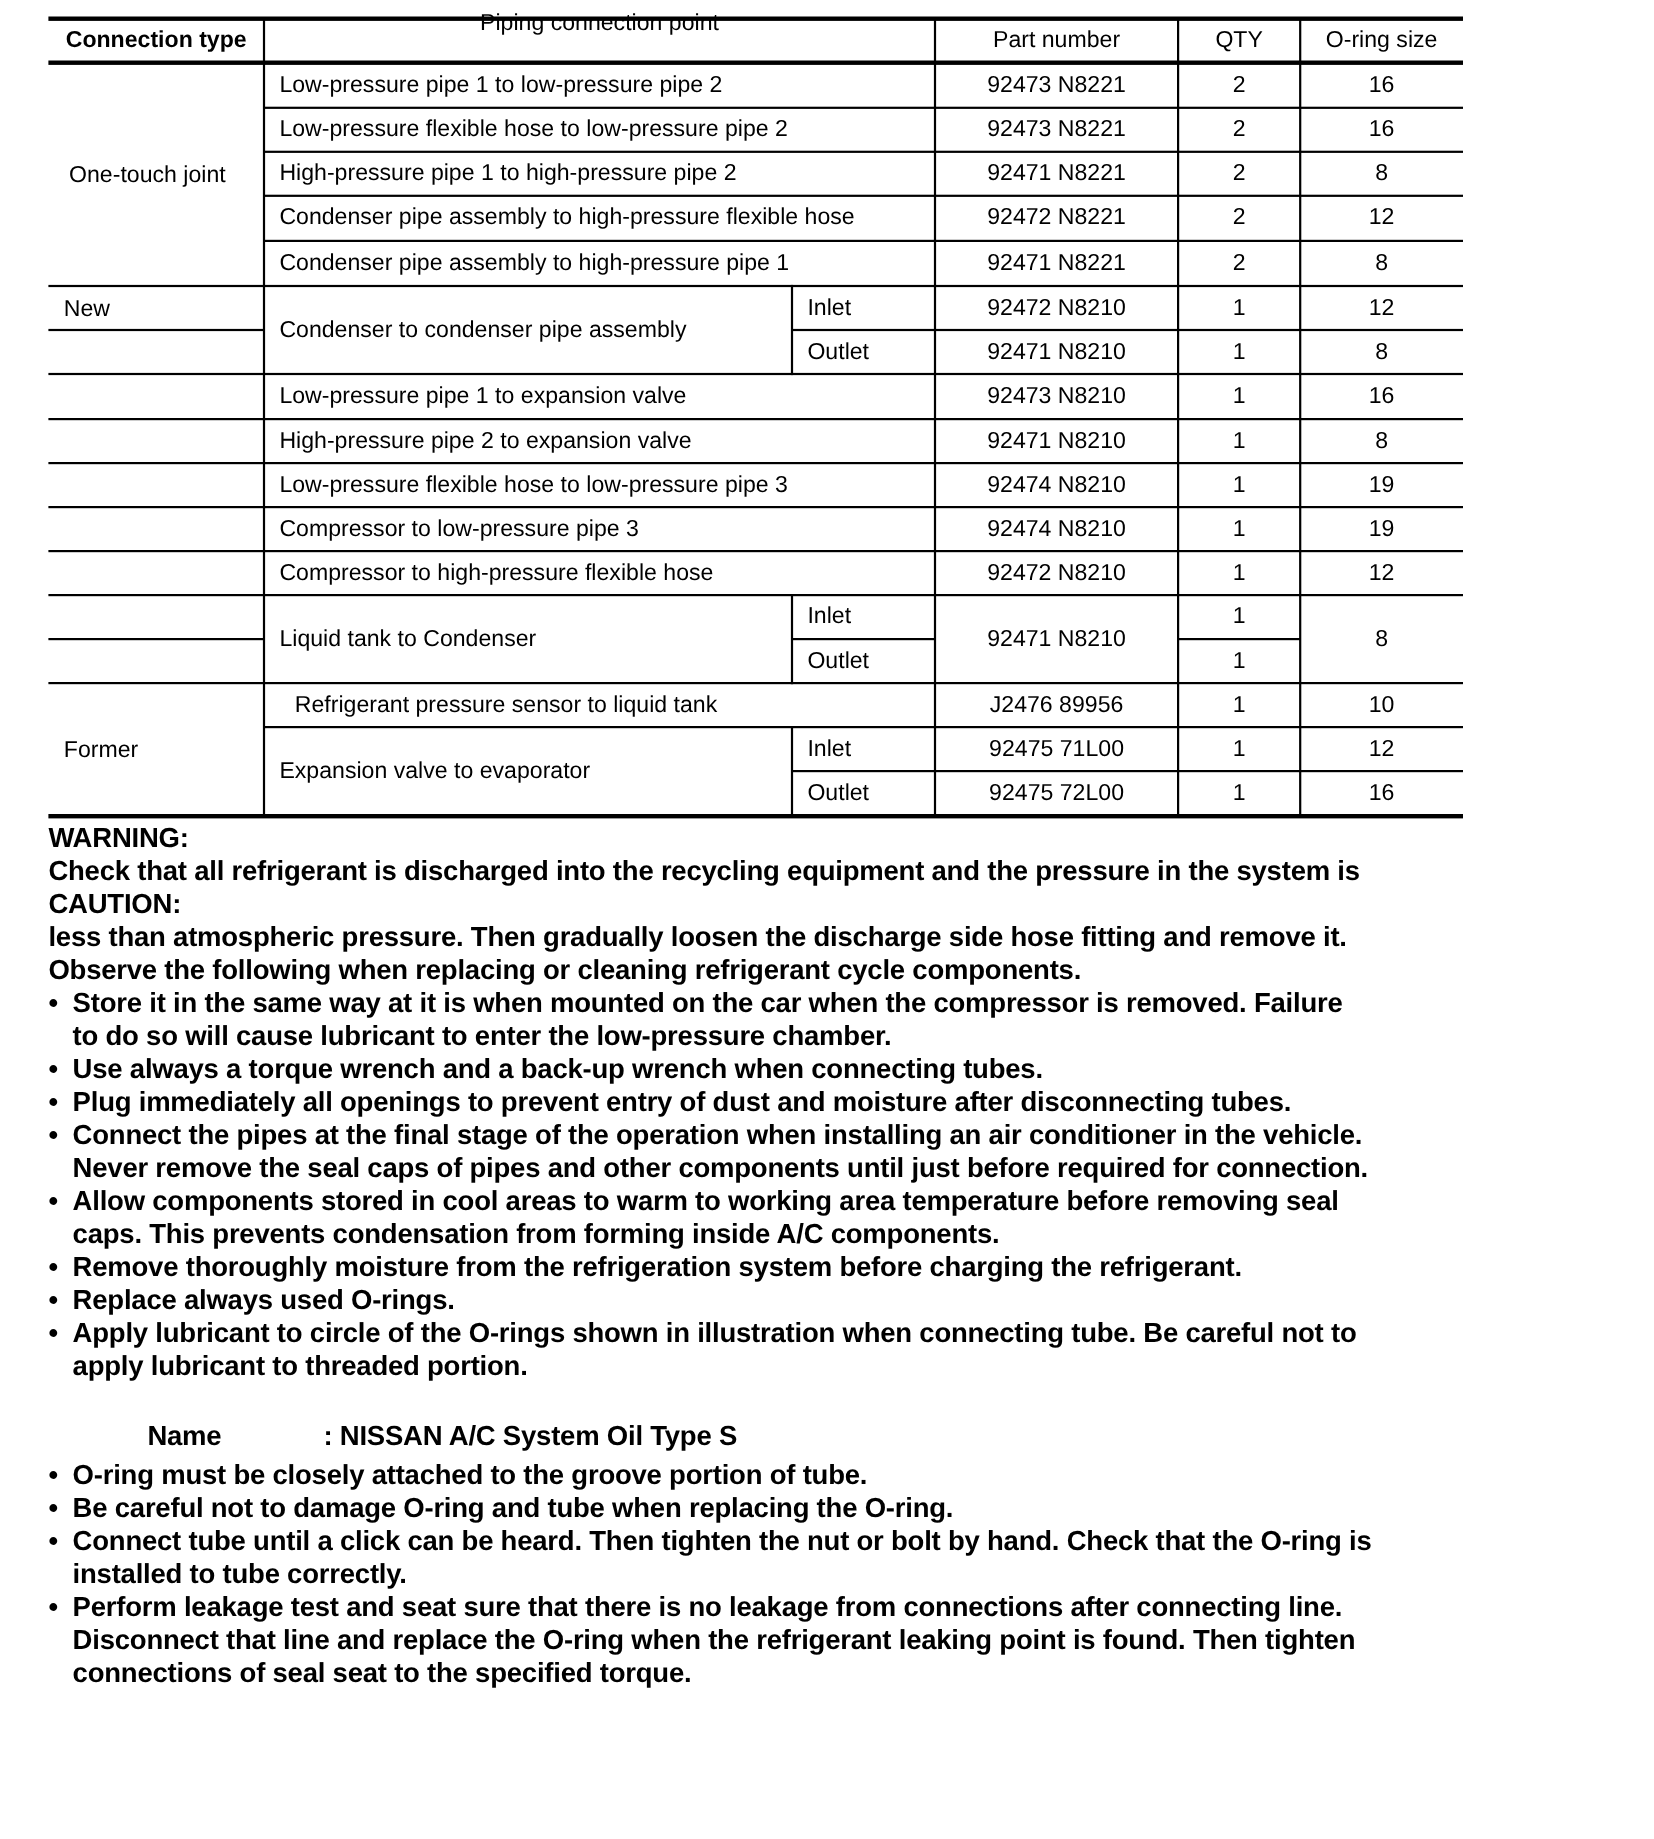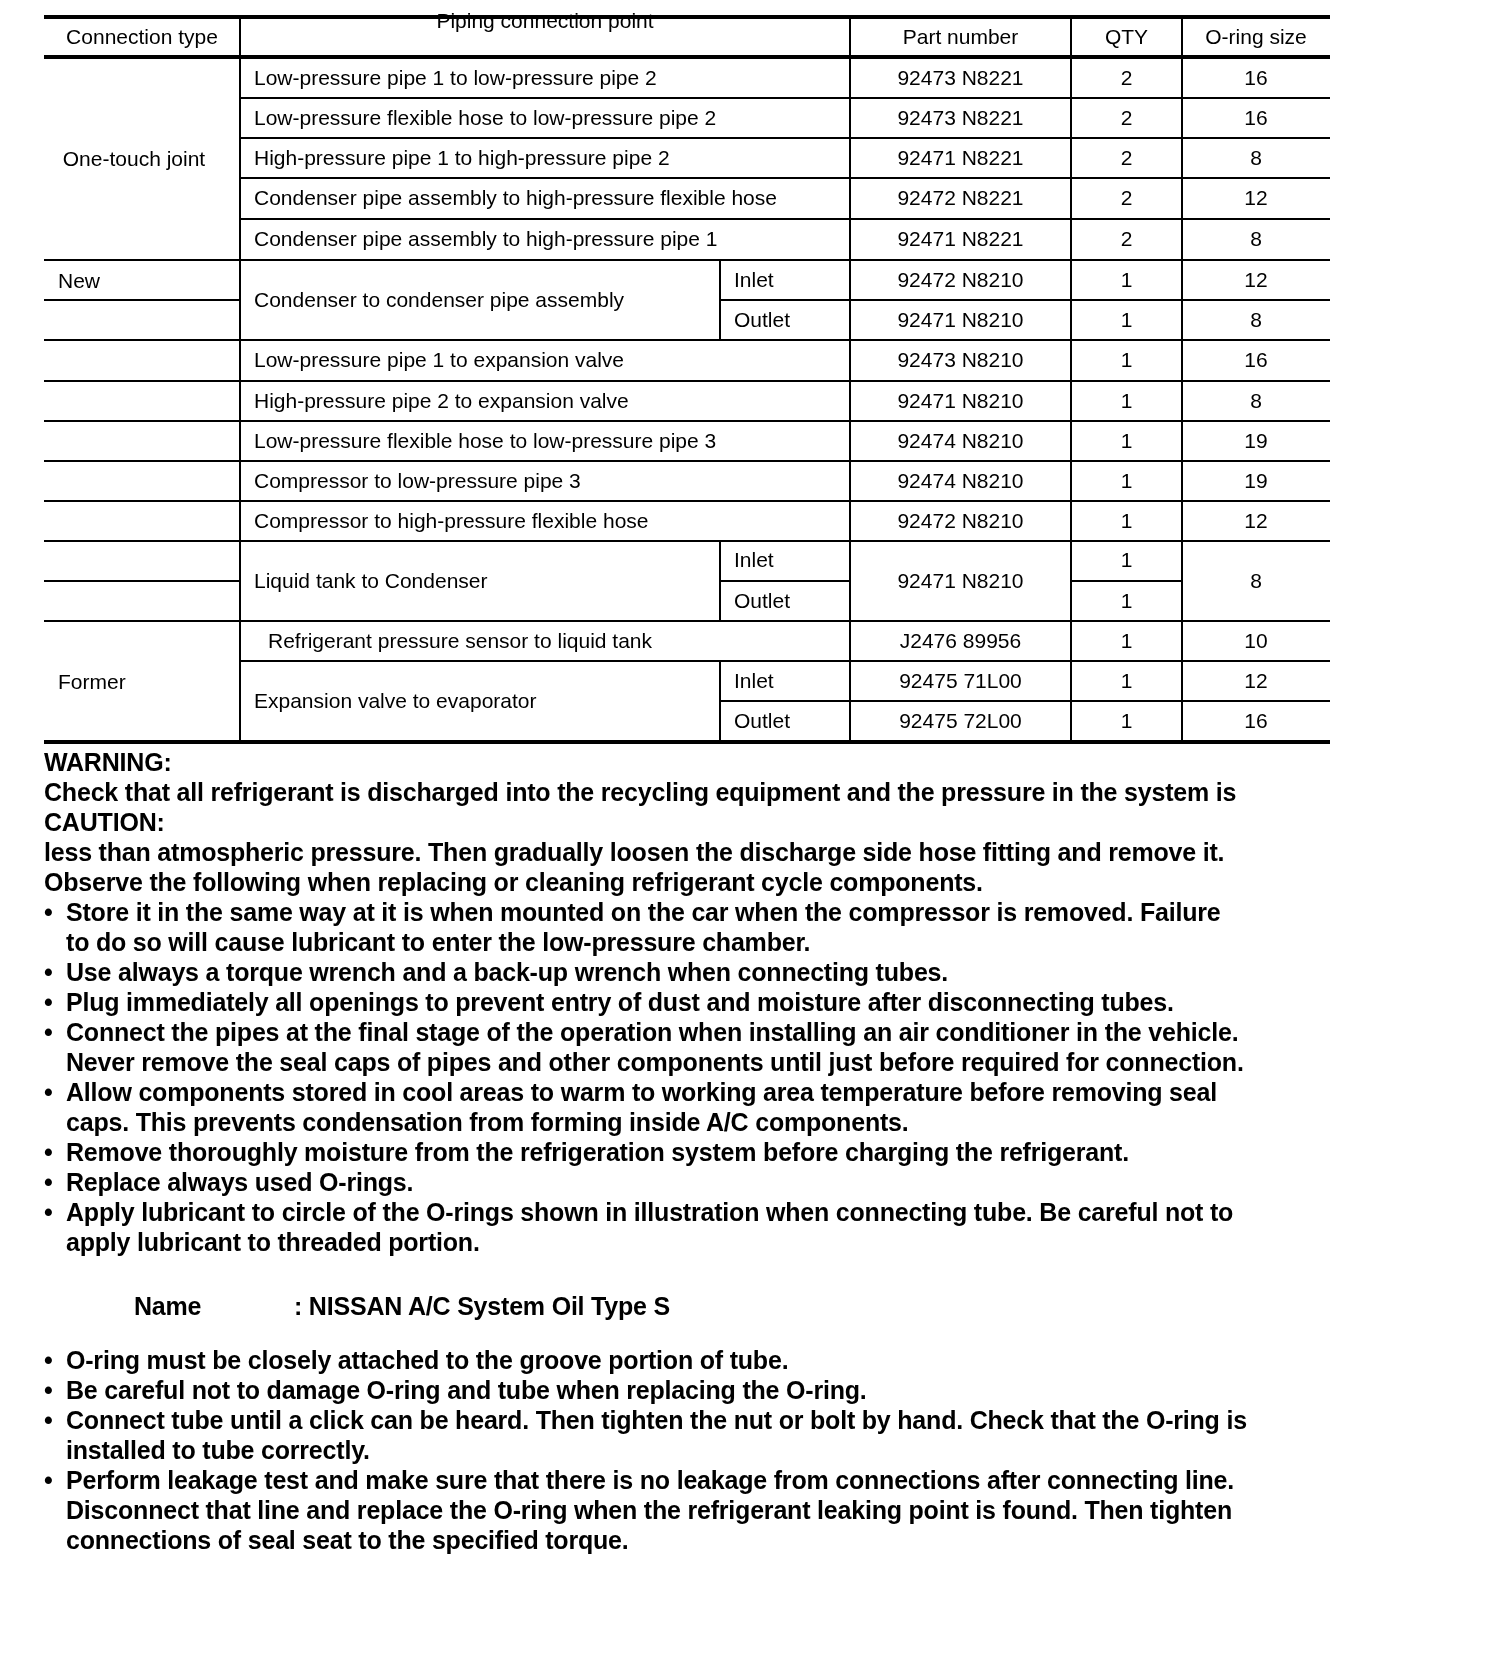"Connection type" div.cell { font-weight: none -> bold }
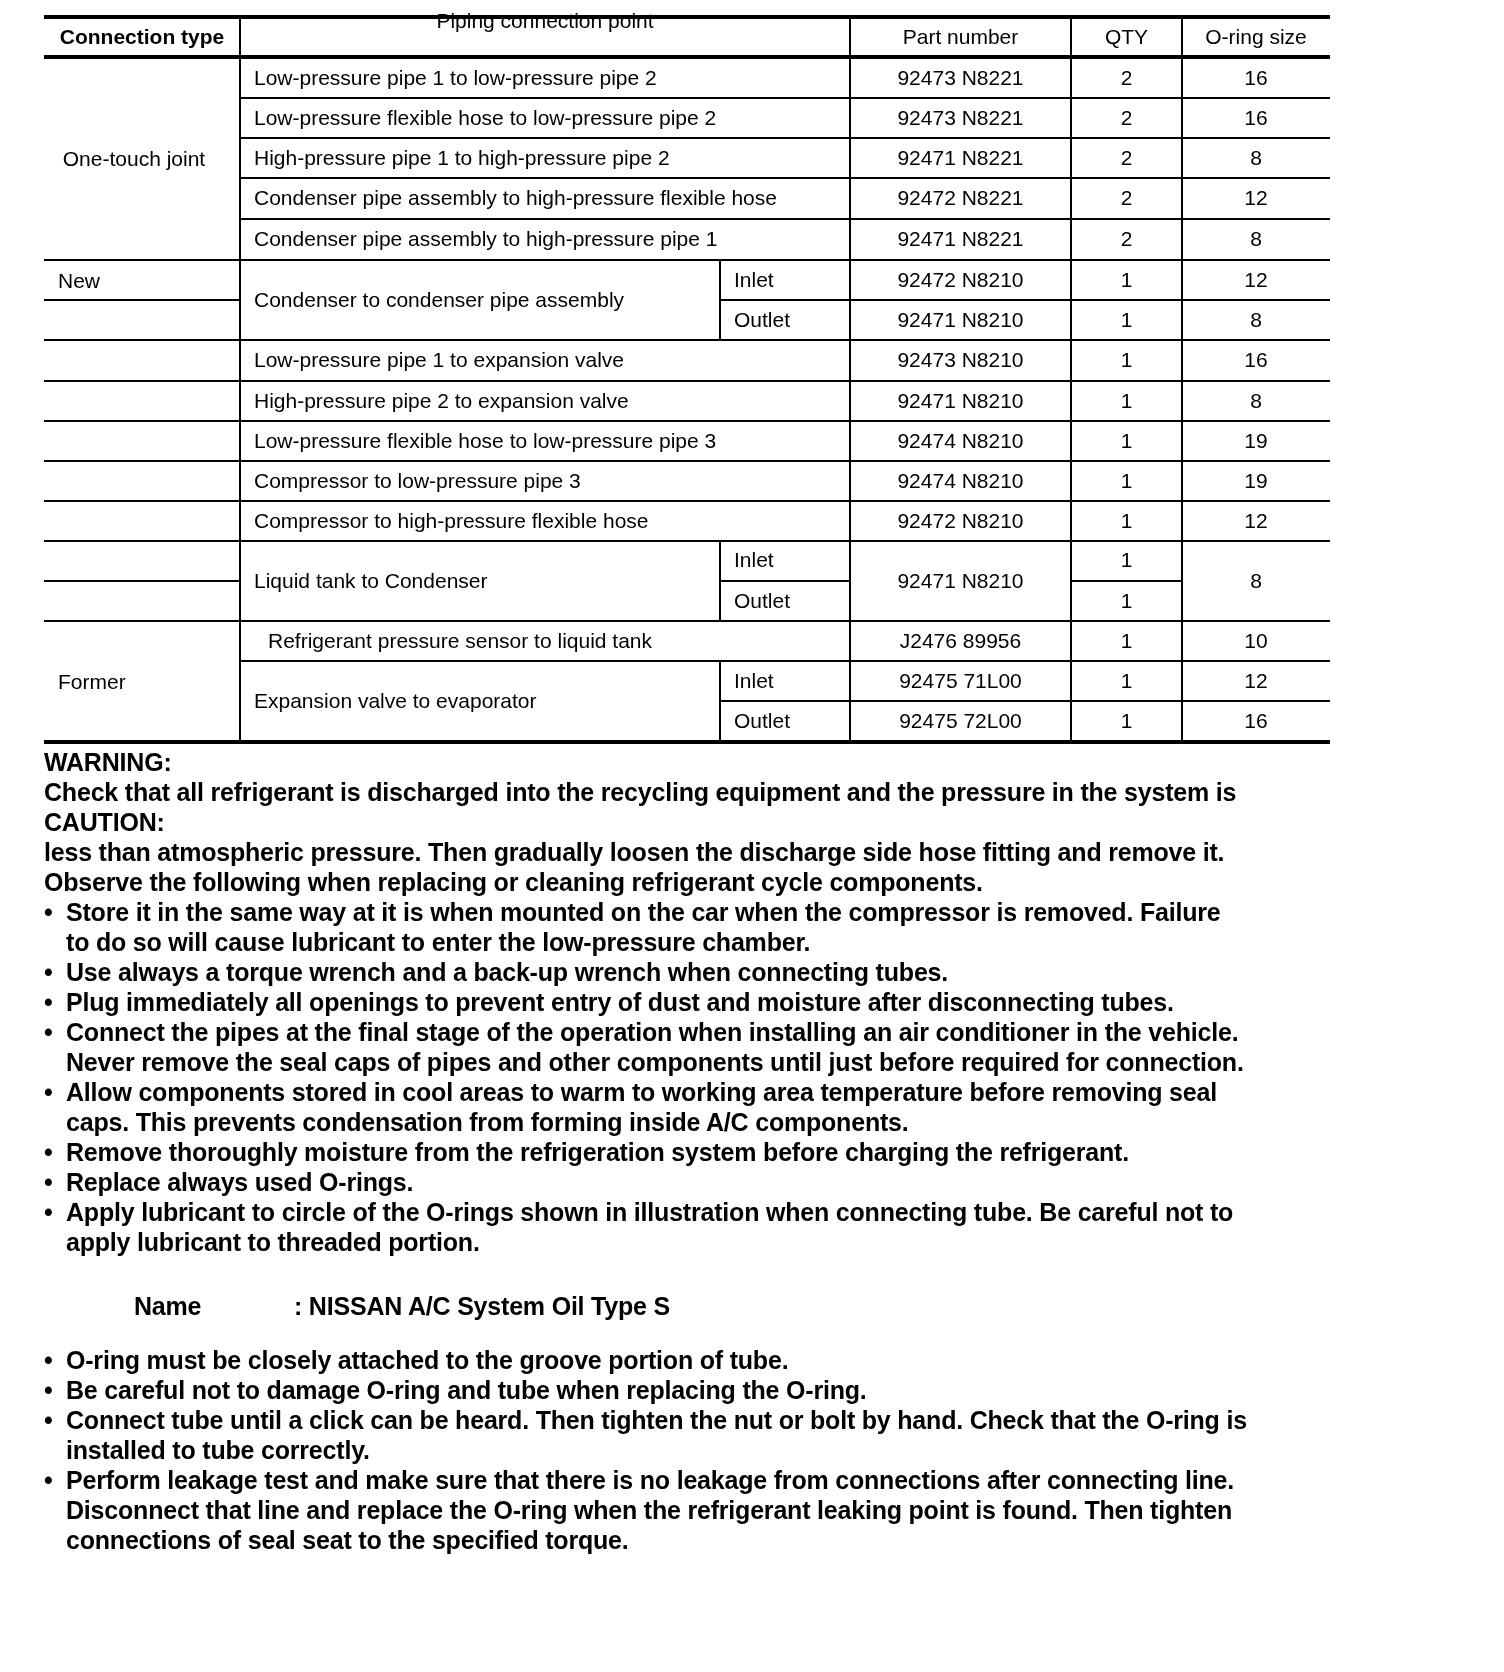"Name" .oil { margin-bottom: 24px -> 5px }
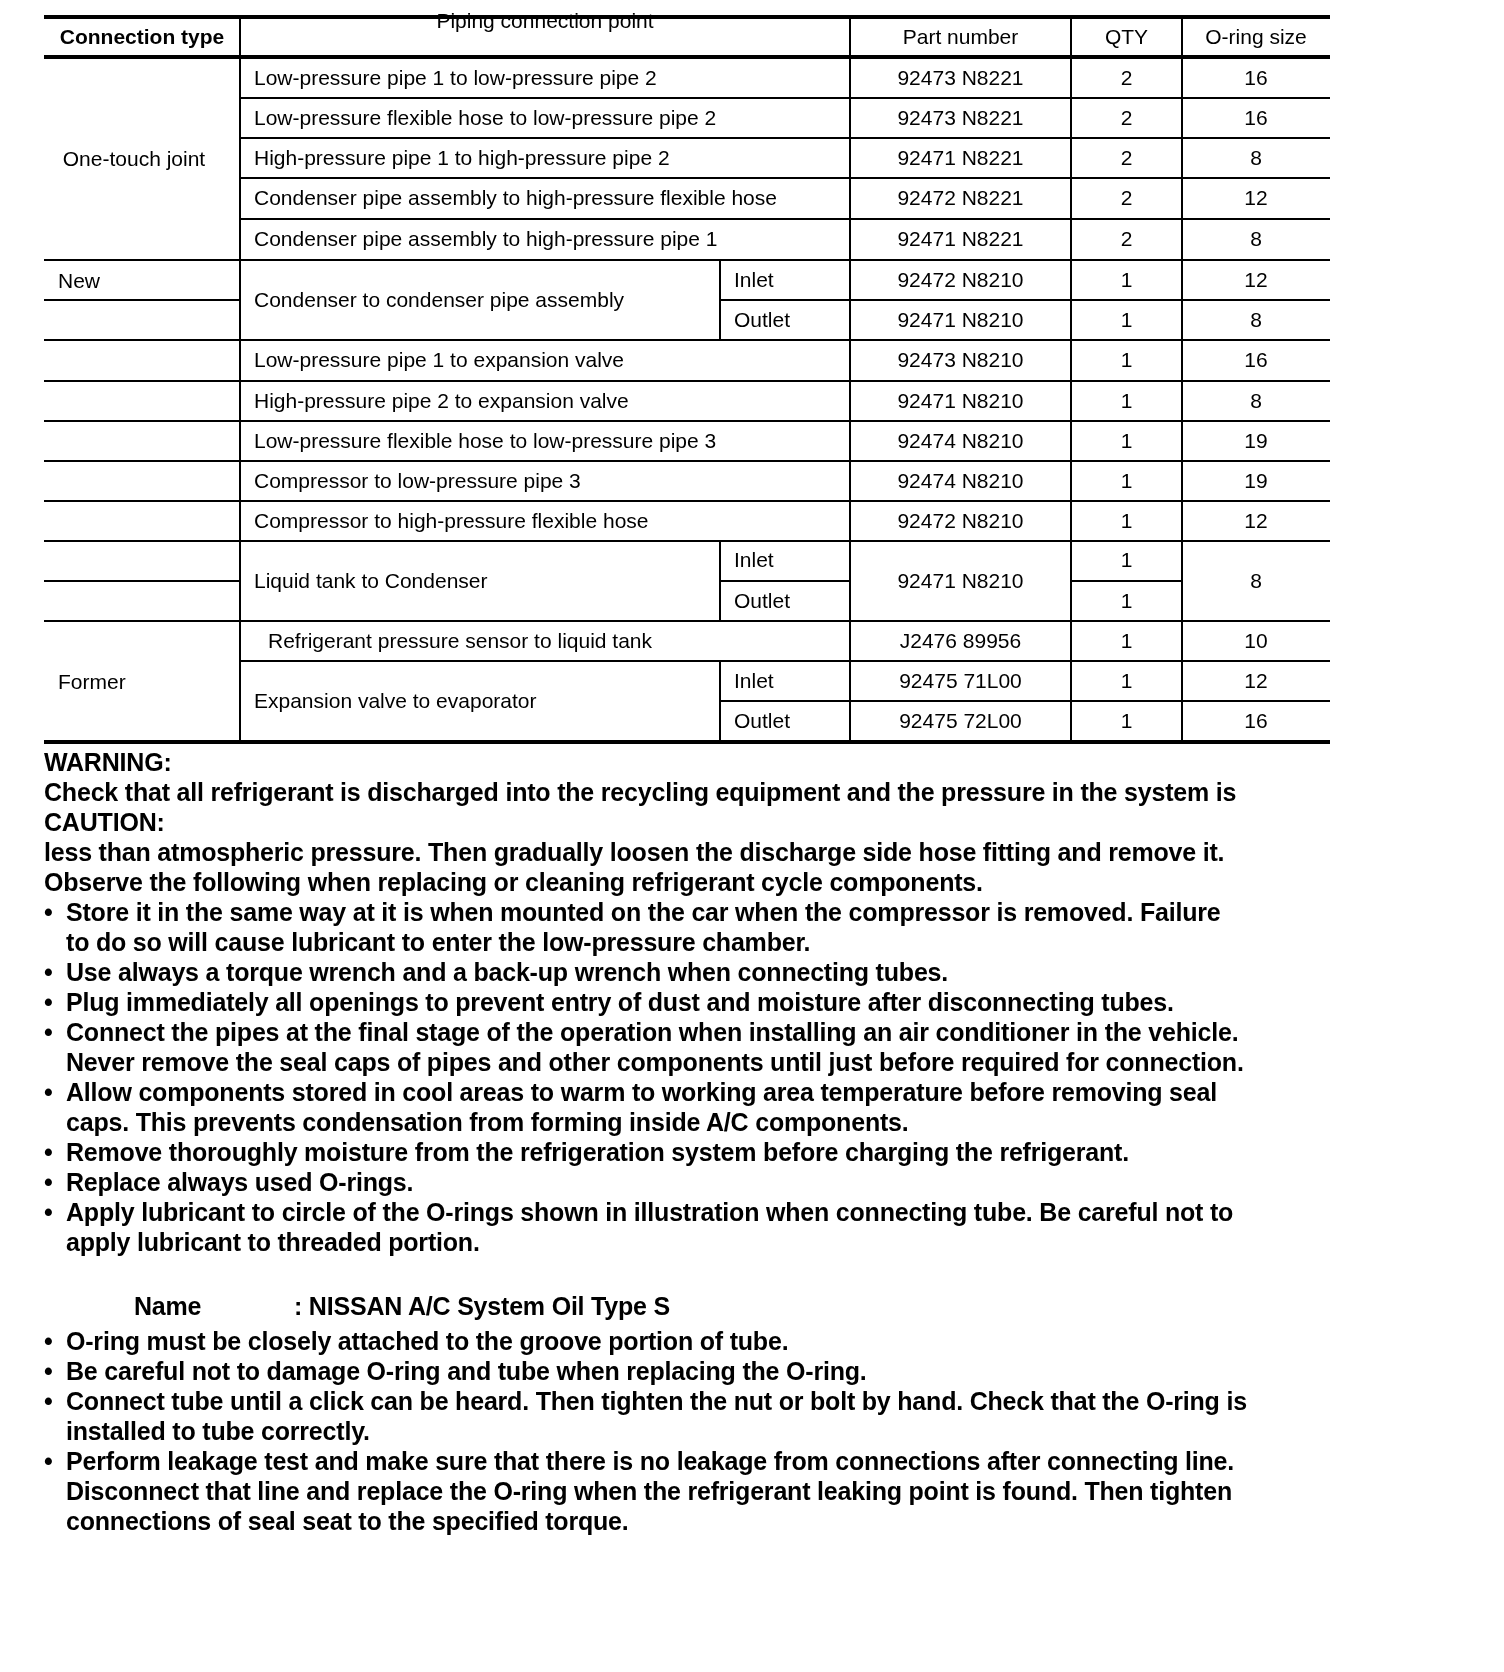"Perform leakage test and make" span.line { text: make -> seat }
